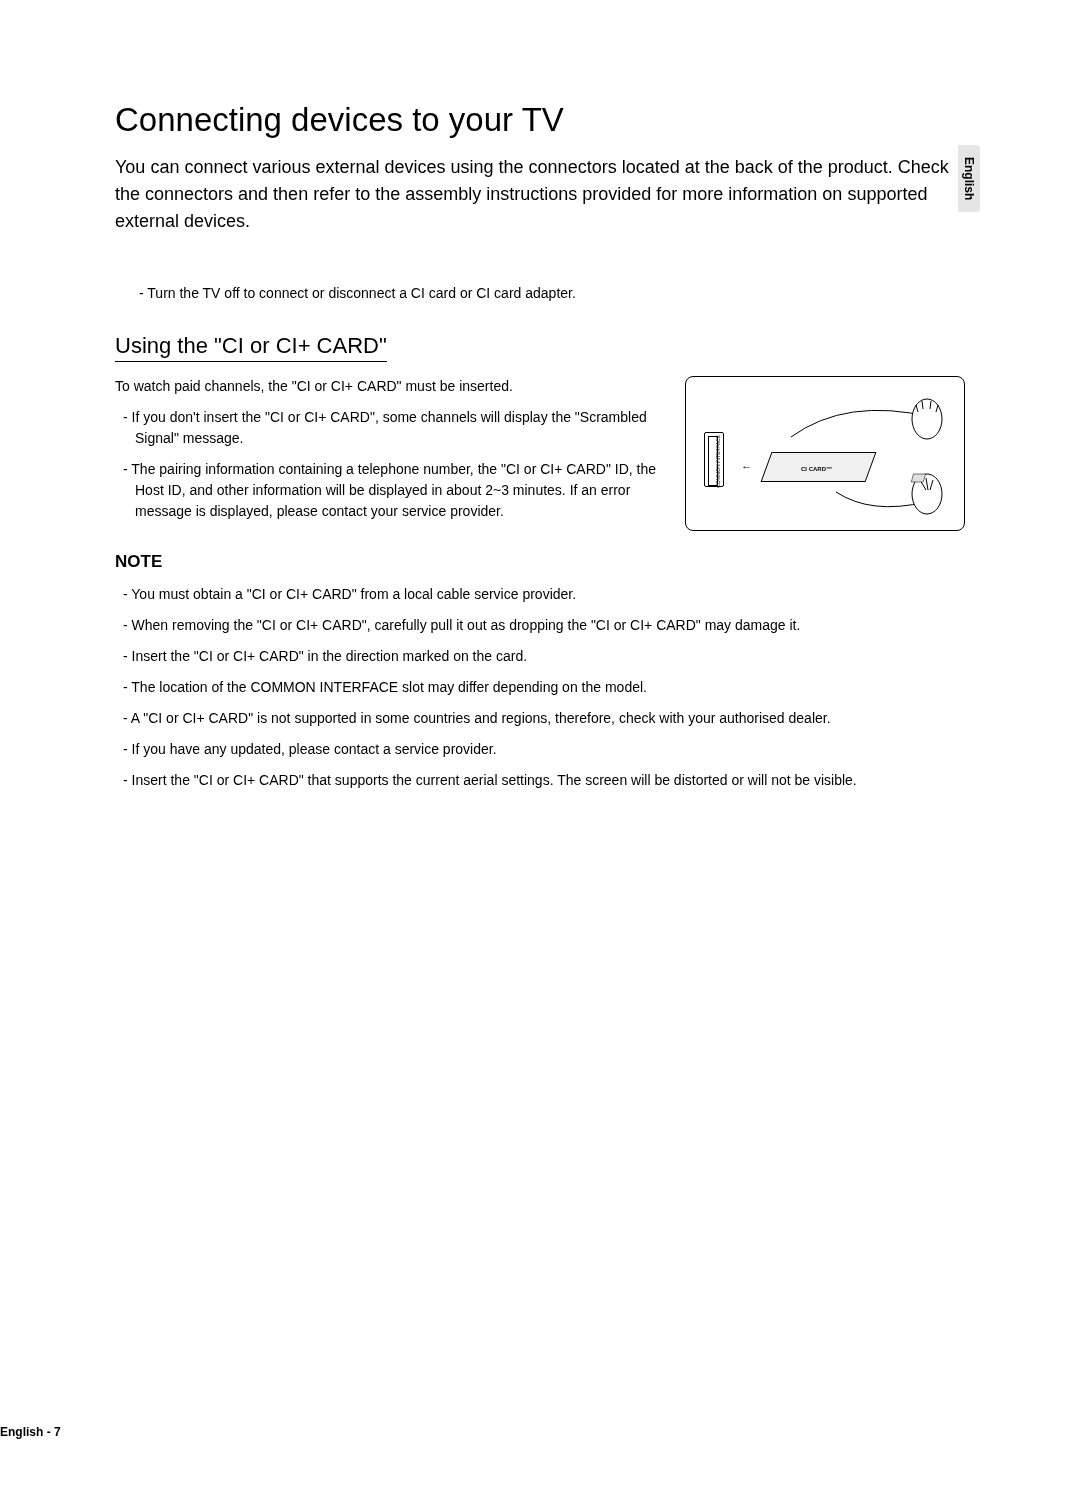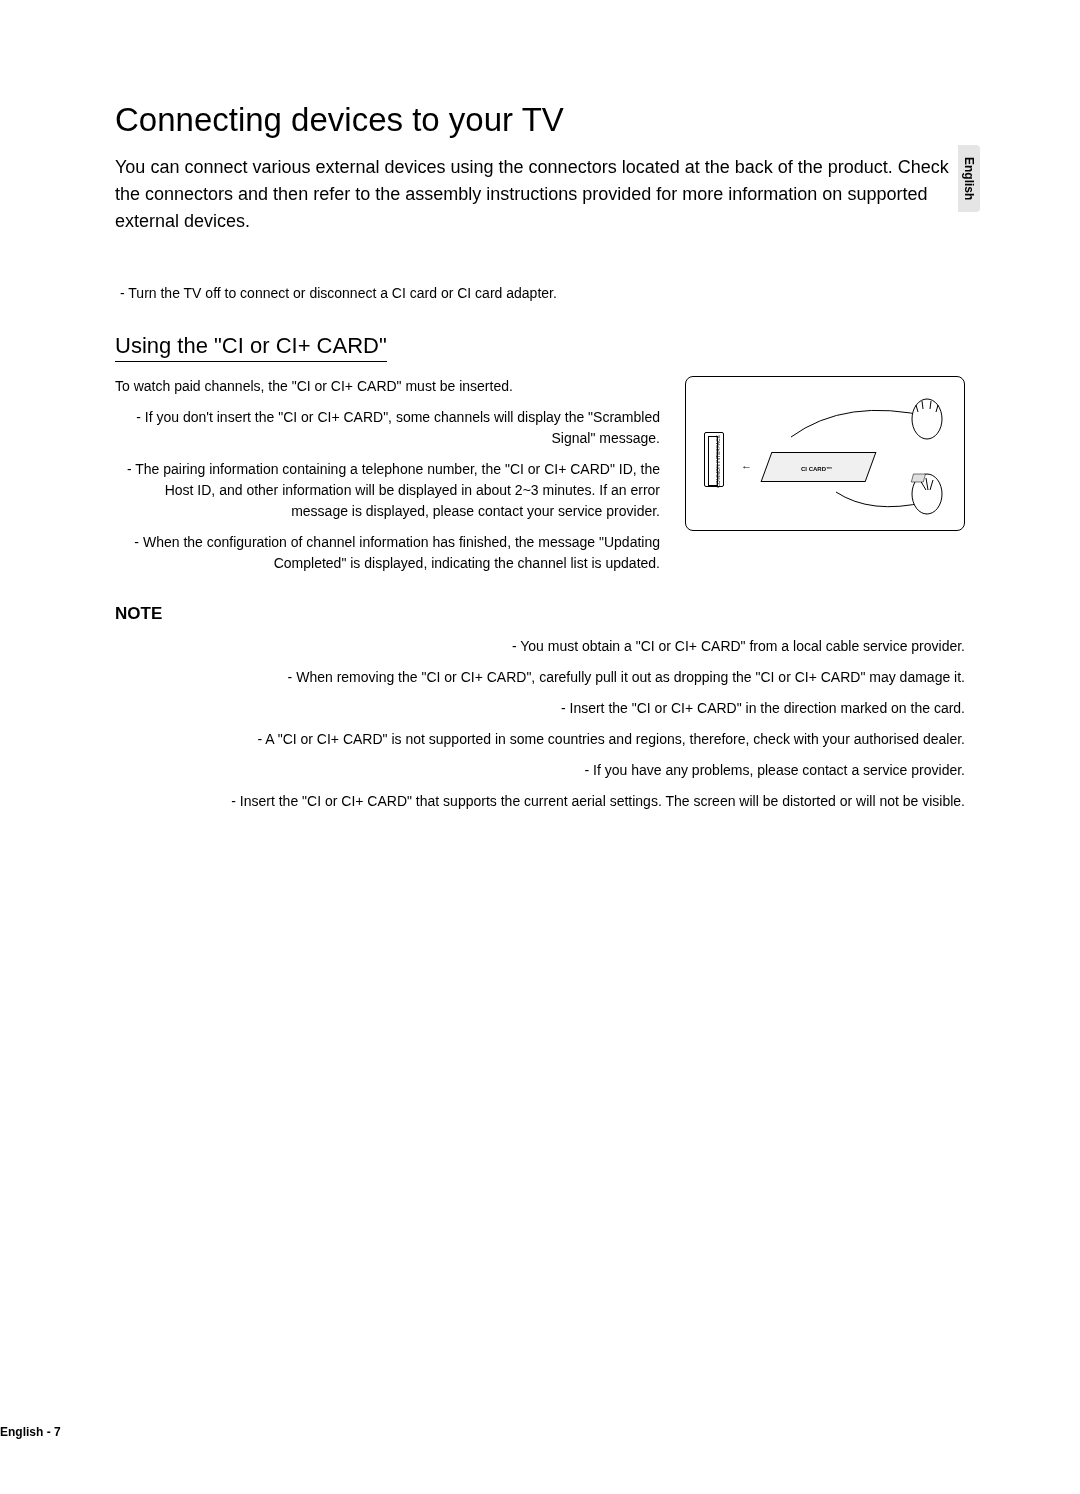"Turn the TV off to" .sub-point { margin-left: 9px -> 28px }
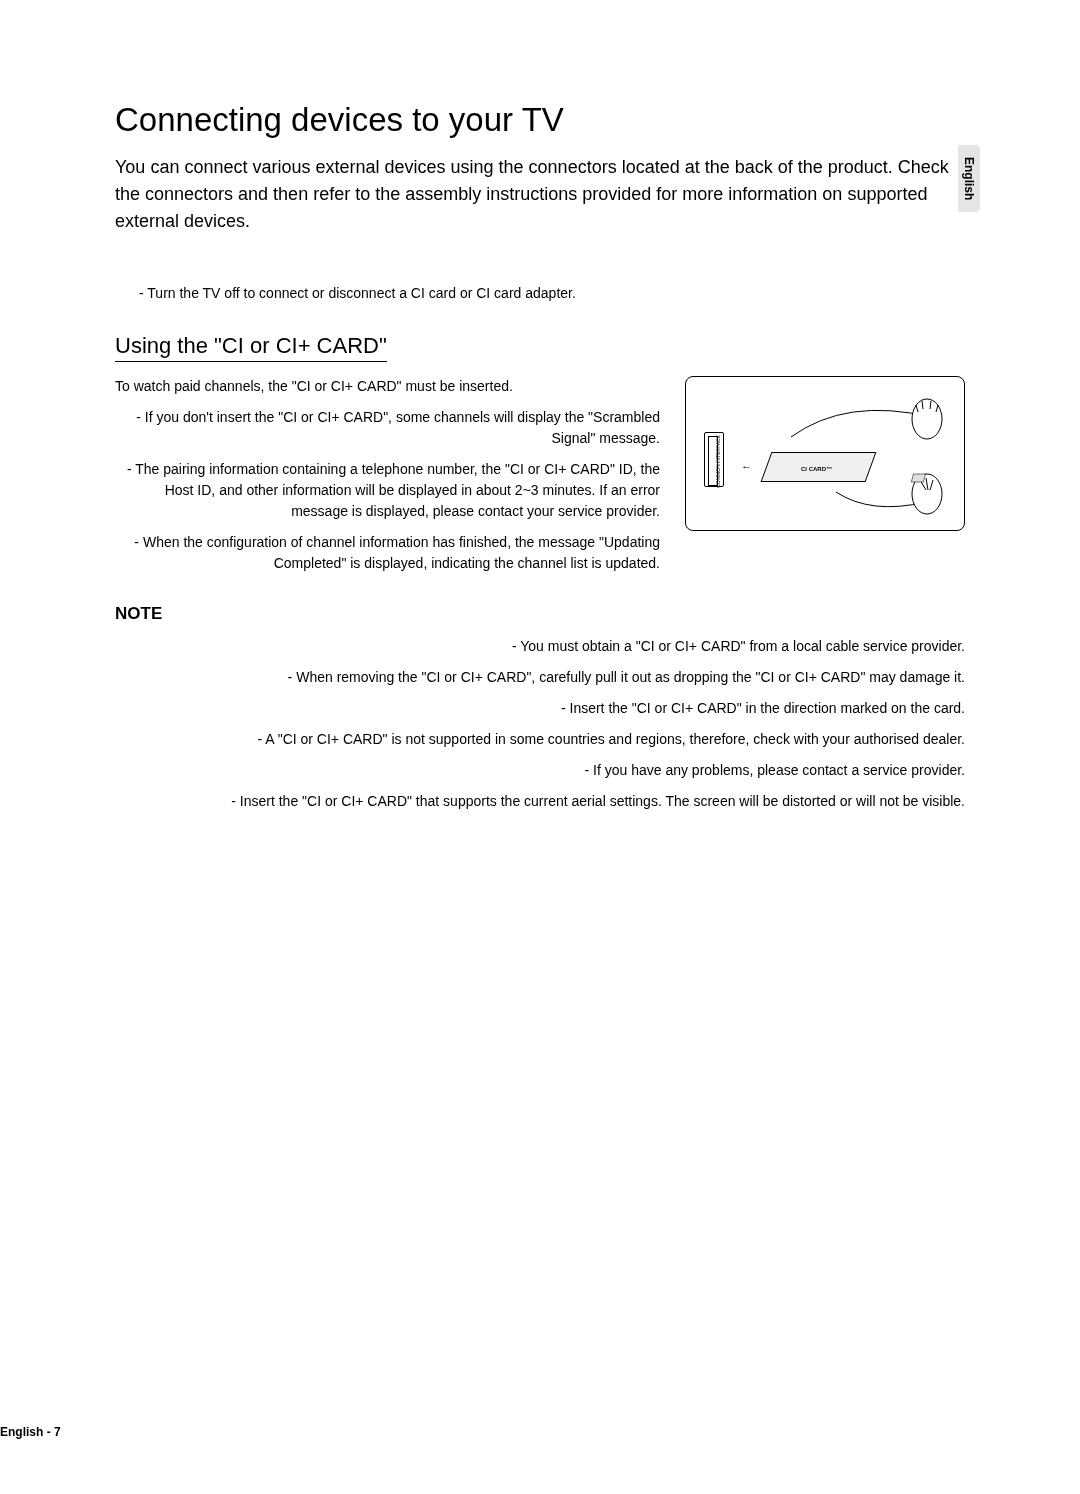"If you don't insert the" .bullet-list li { text-align: right -> none }
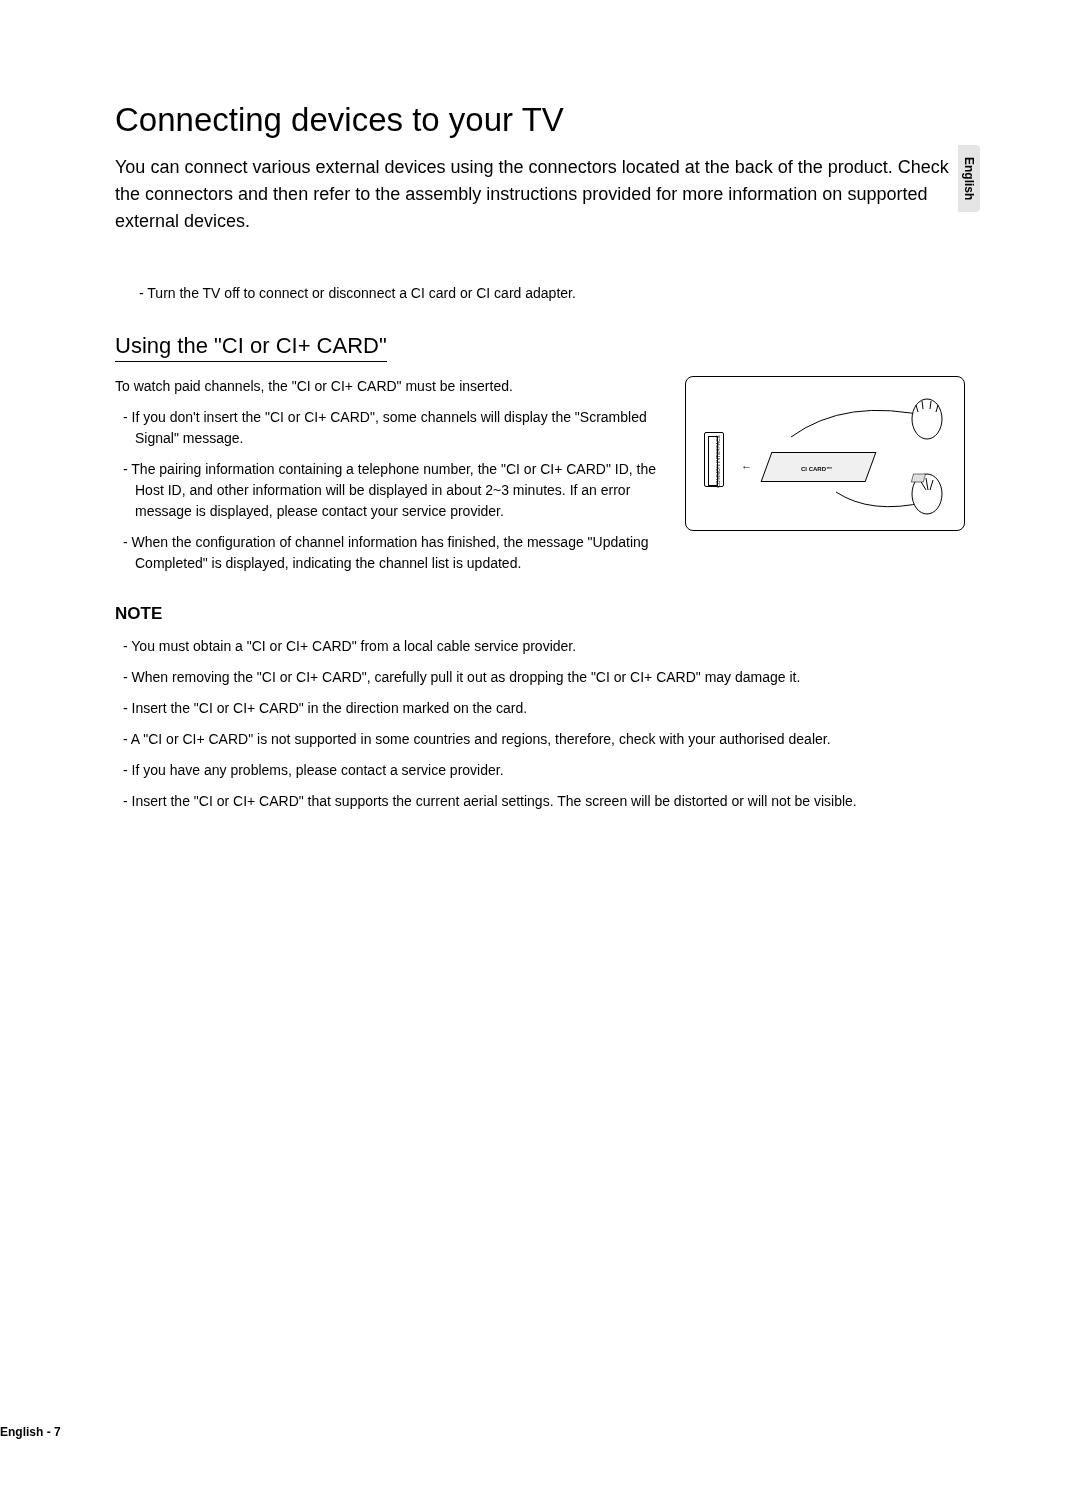"When the configuration of channel" li { html: <li>When the configuration of channel information has finished, the message "Updating Completed" is displayed, indicating the channel list is updated.</li> -> none }
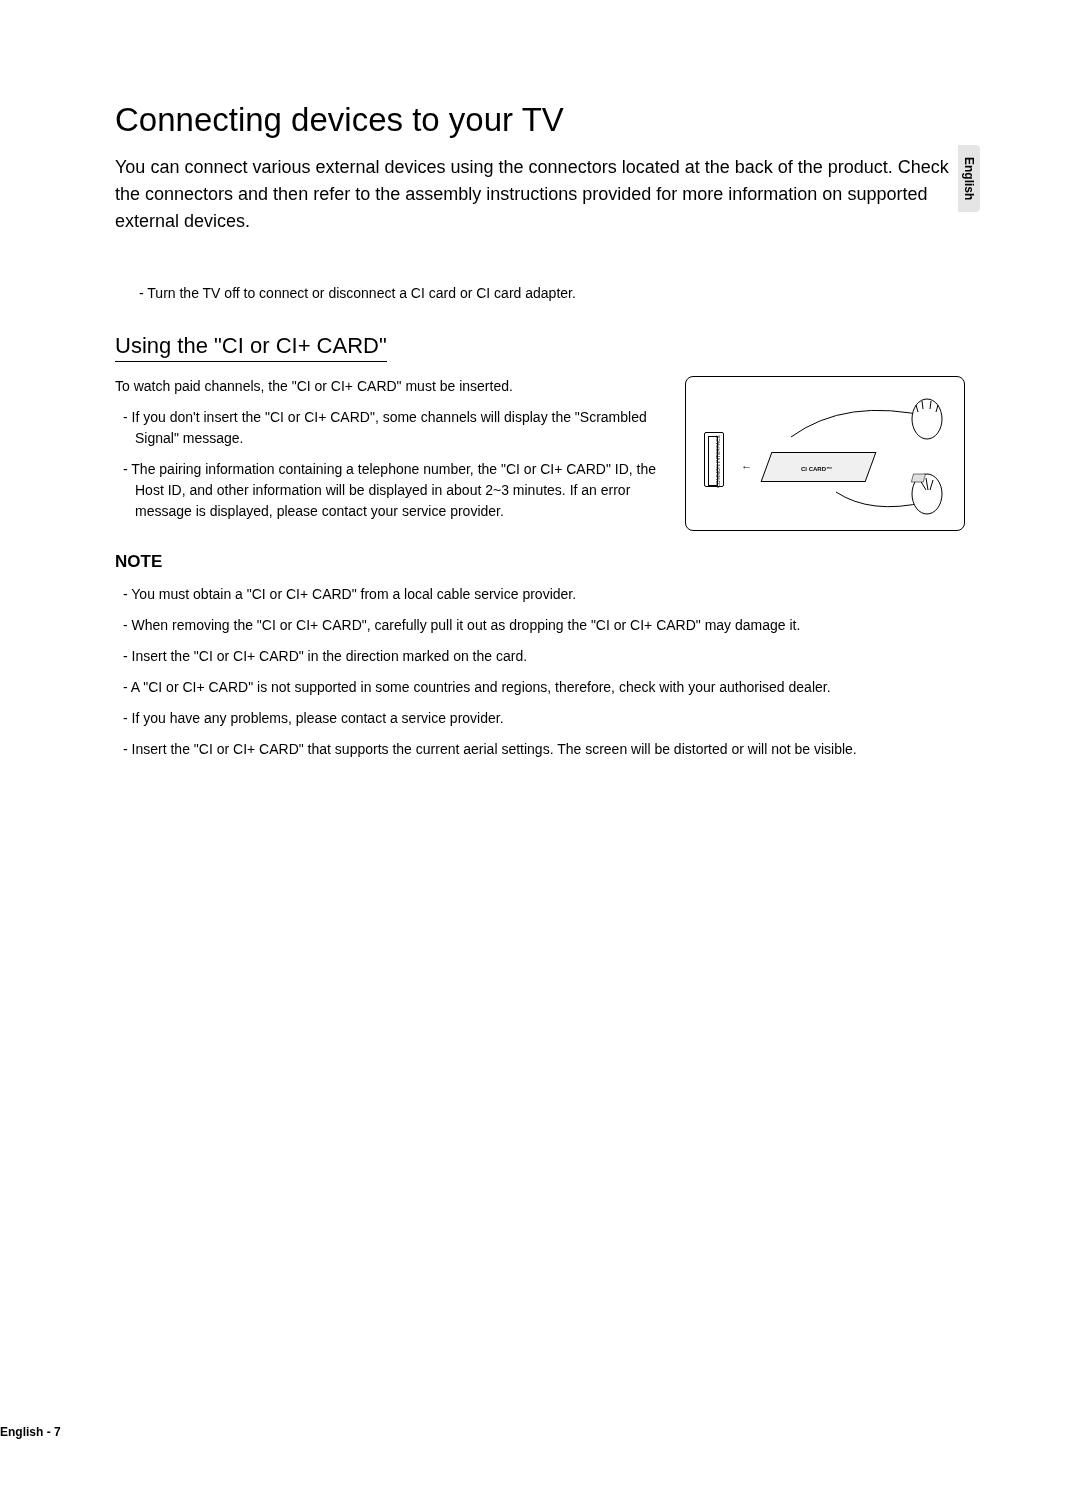"The location of the COMMON" li { html: none -> <li>The location of the COMMON INTERFACE slot may differ depending on the model.</li> }
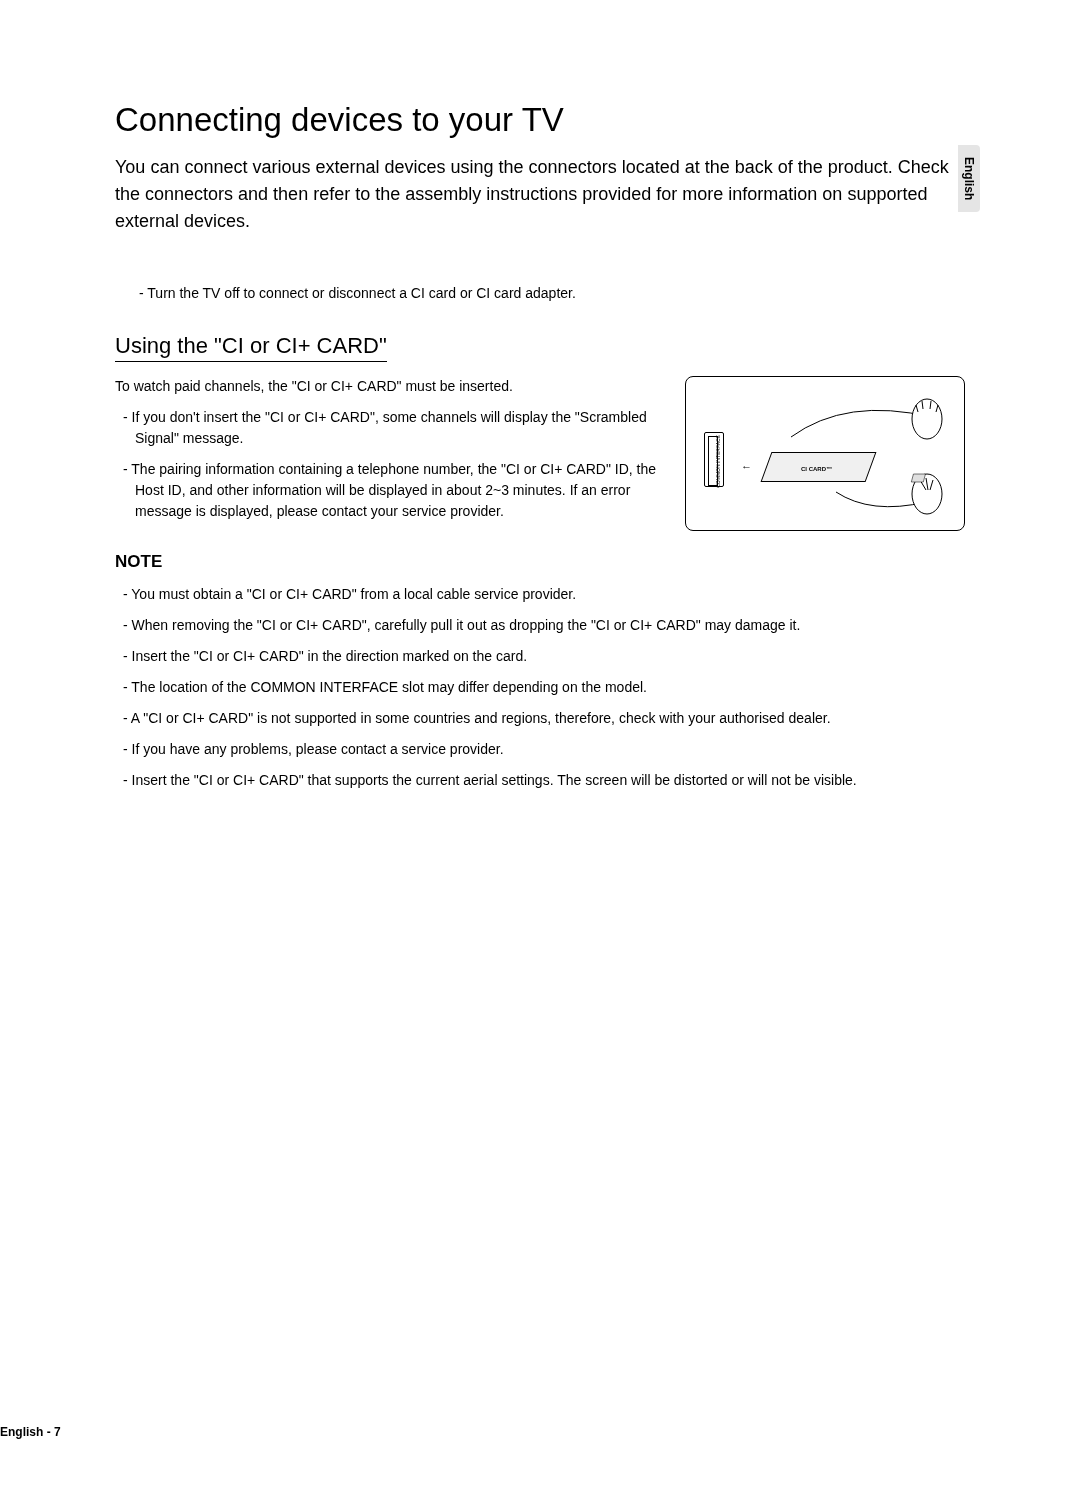"If you have any problems," li { text: problems -> updated }
